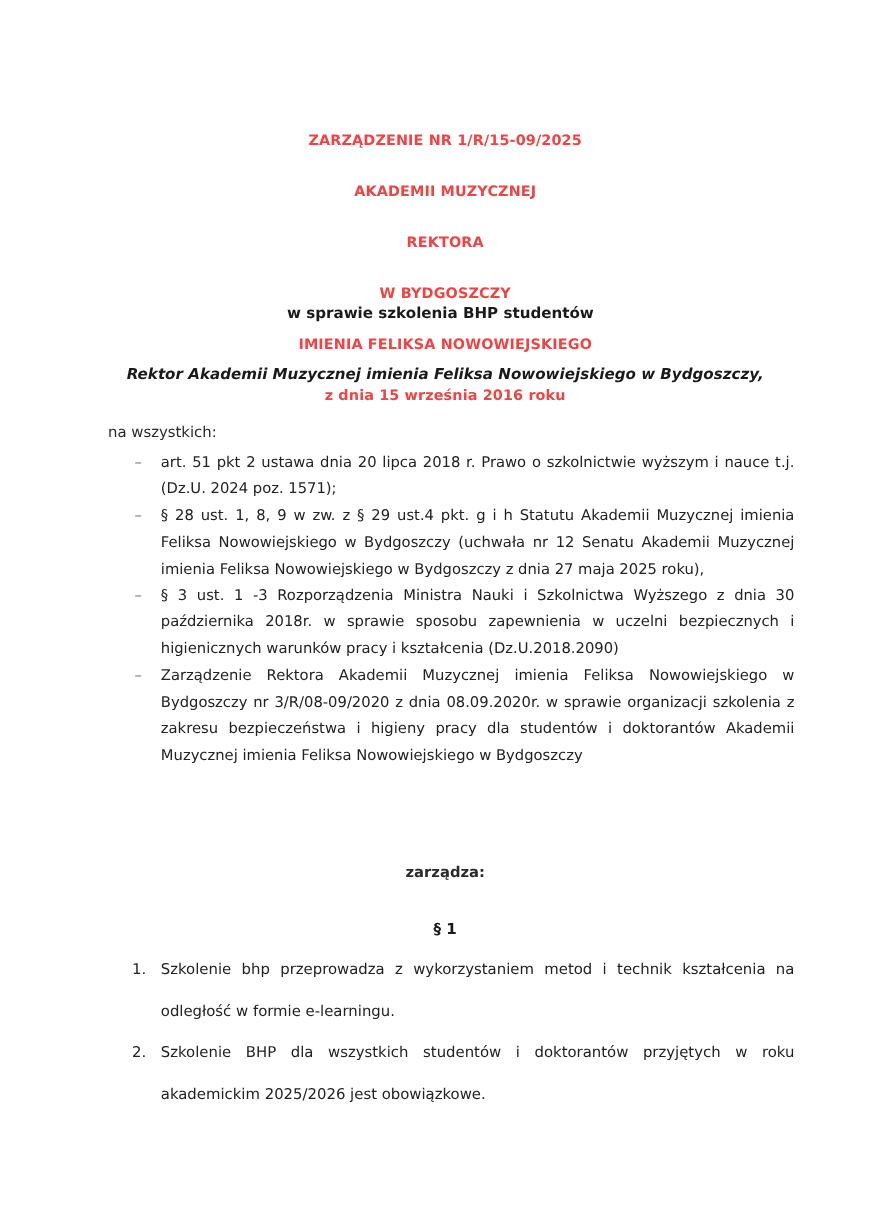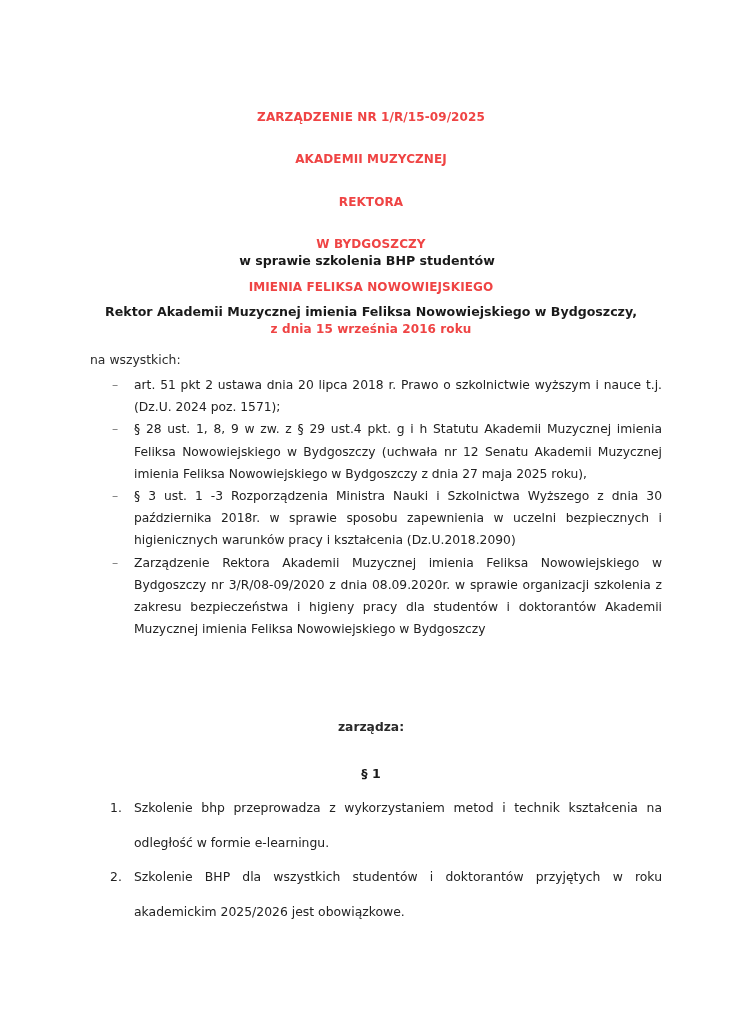"Rektor Akademii Muzycznej imienia" .authority { font-style: none -> italic }
